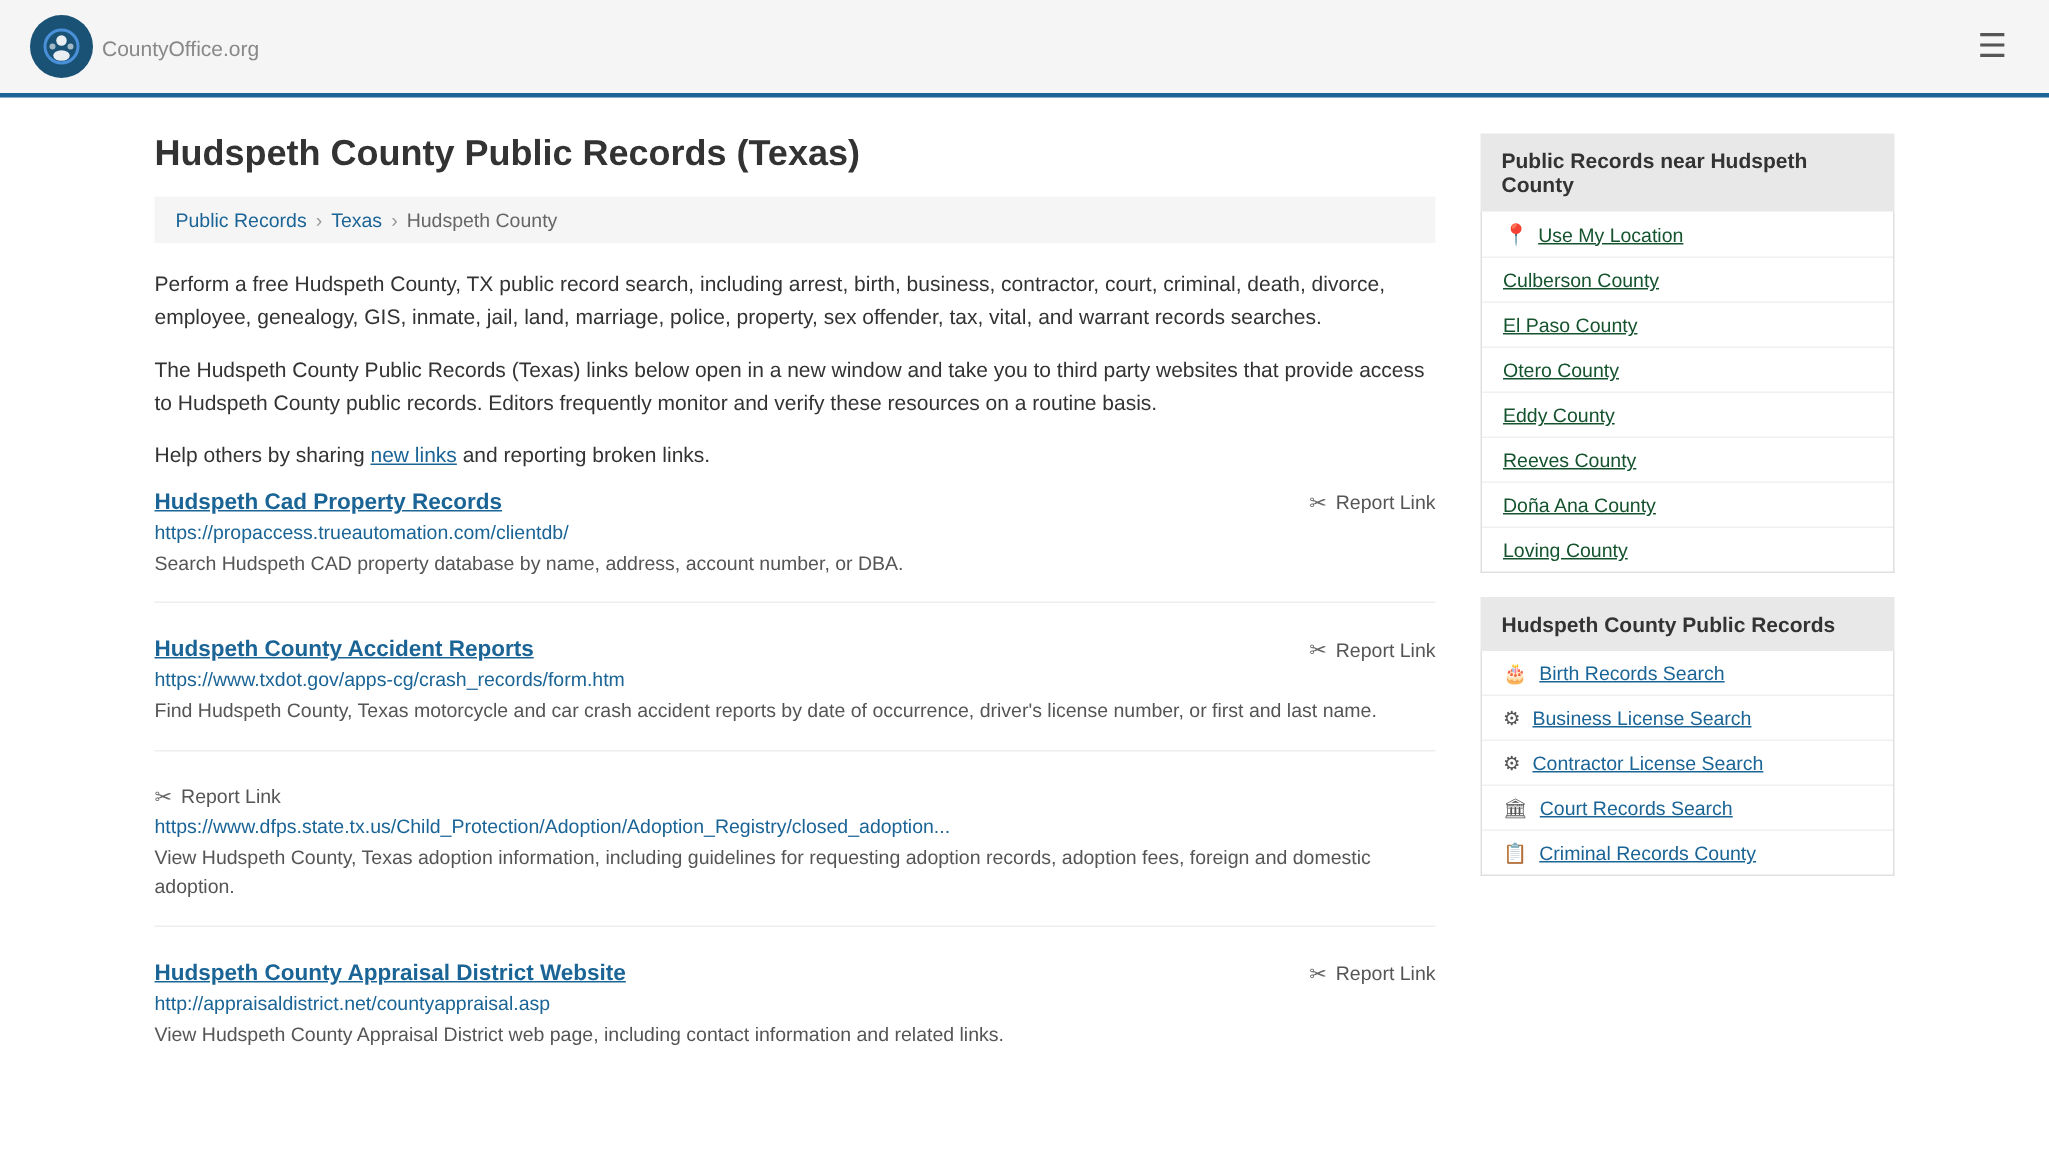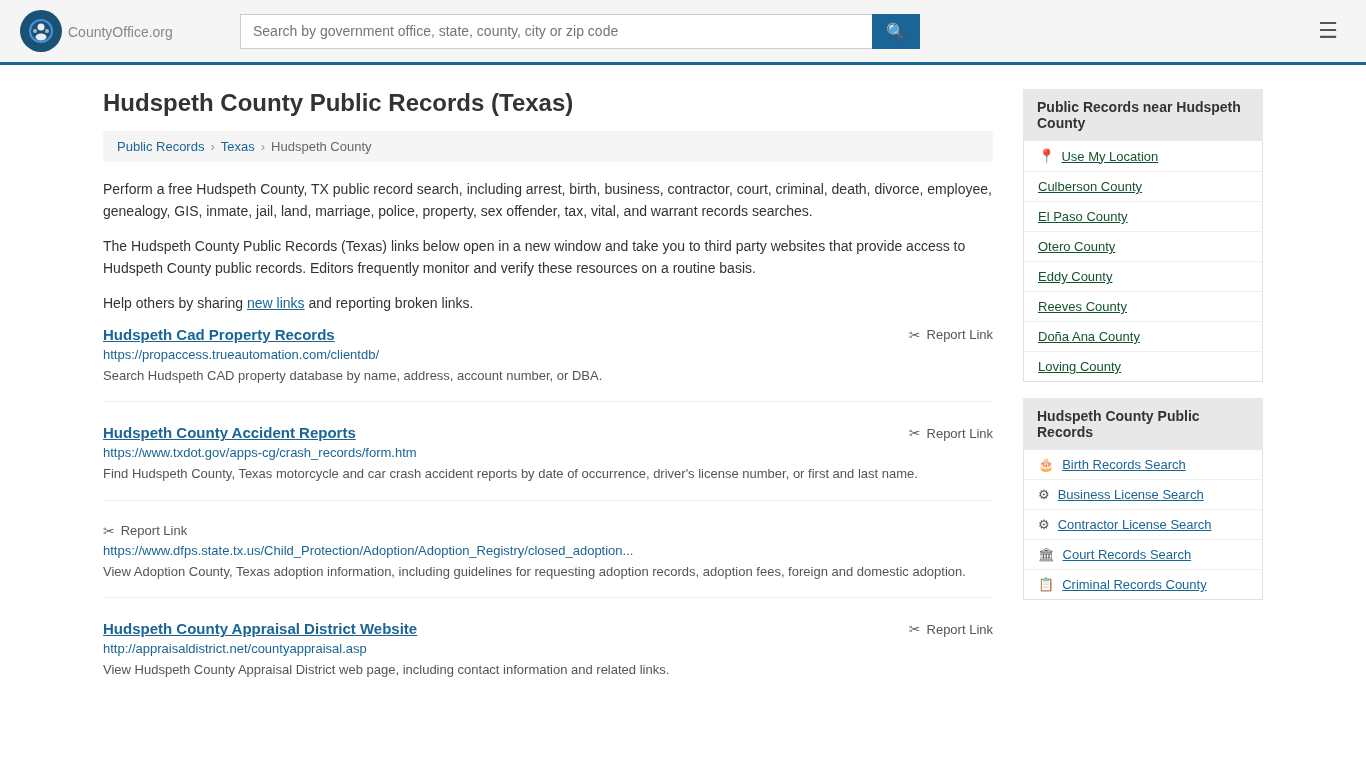"Search by government office, state," div.search-bar-container { html: <div> <input> <button> <span>🔍</span> </button> </div> -> none }
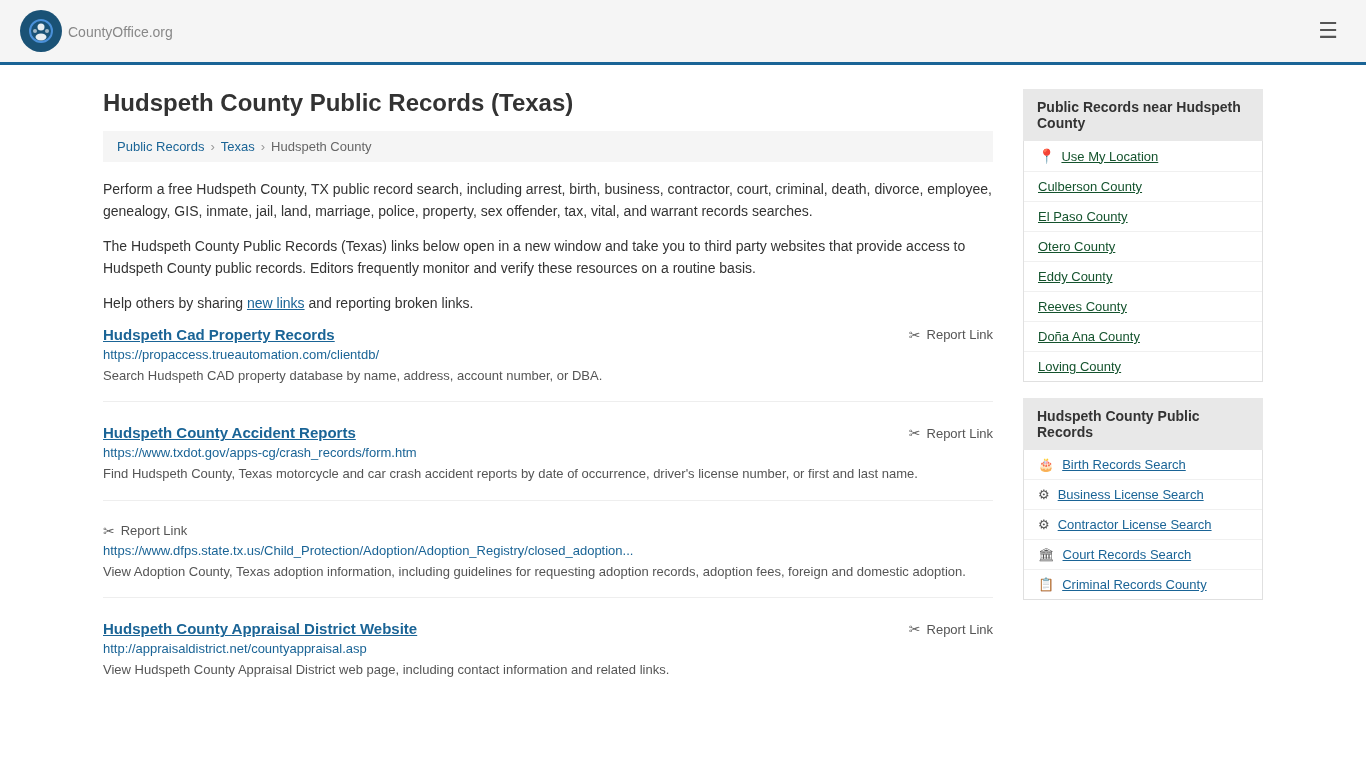"Public Records near Hudspeth County" .sidebar { width: 240px -> 276px }
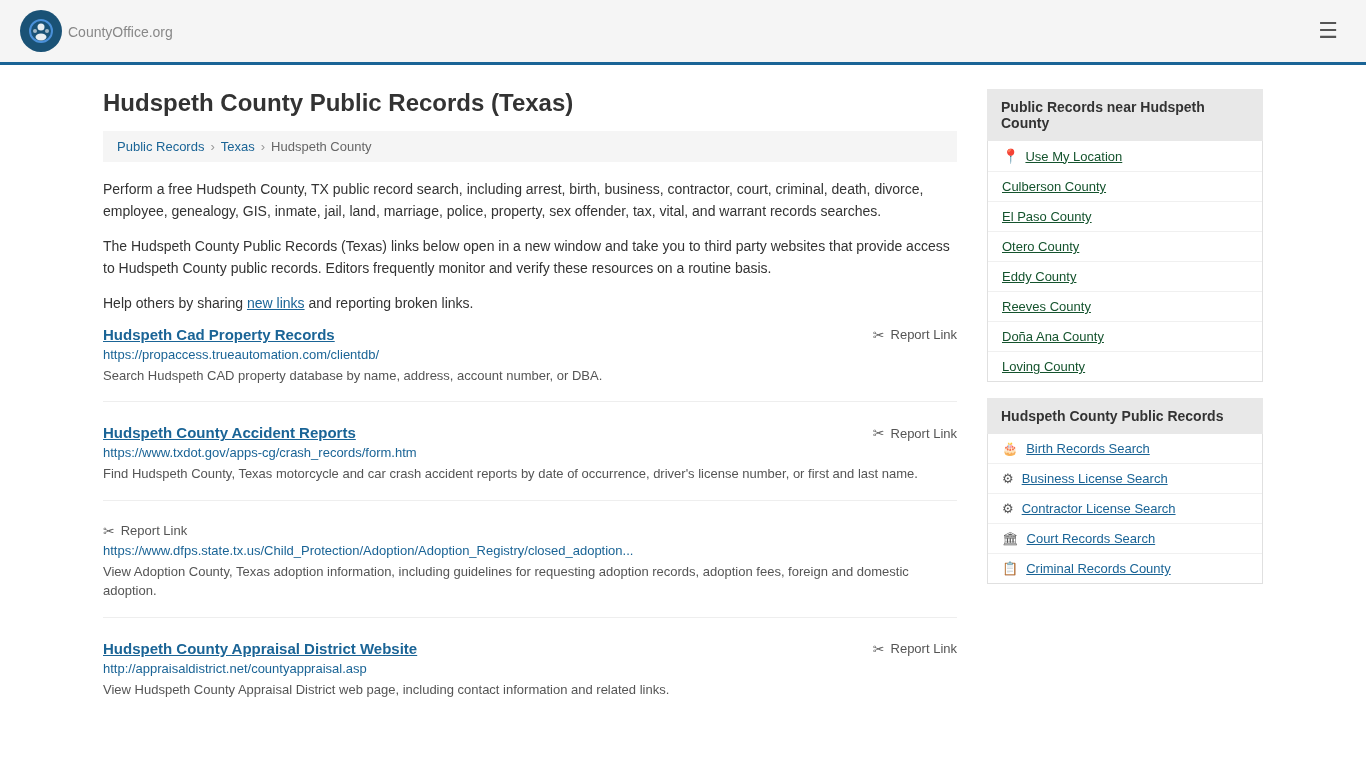"View Adoption County, Texas adoption" div.record-desc { text: Adoption -> Hudspeth }
